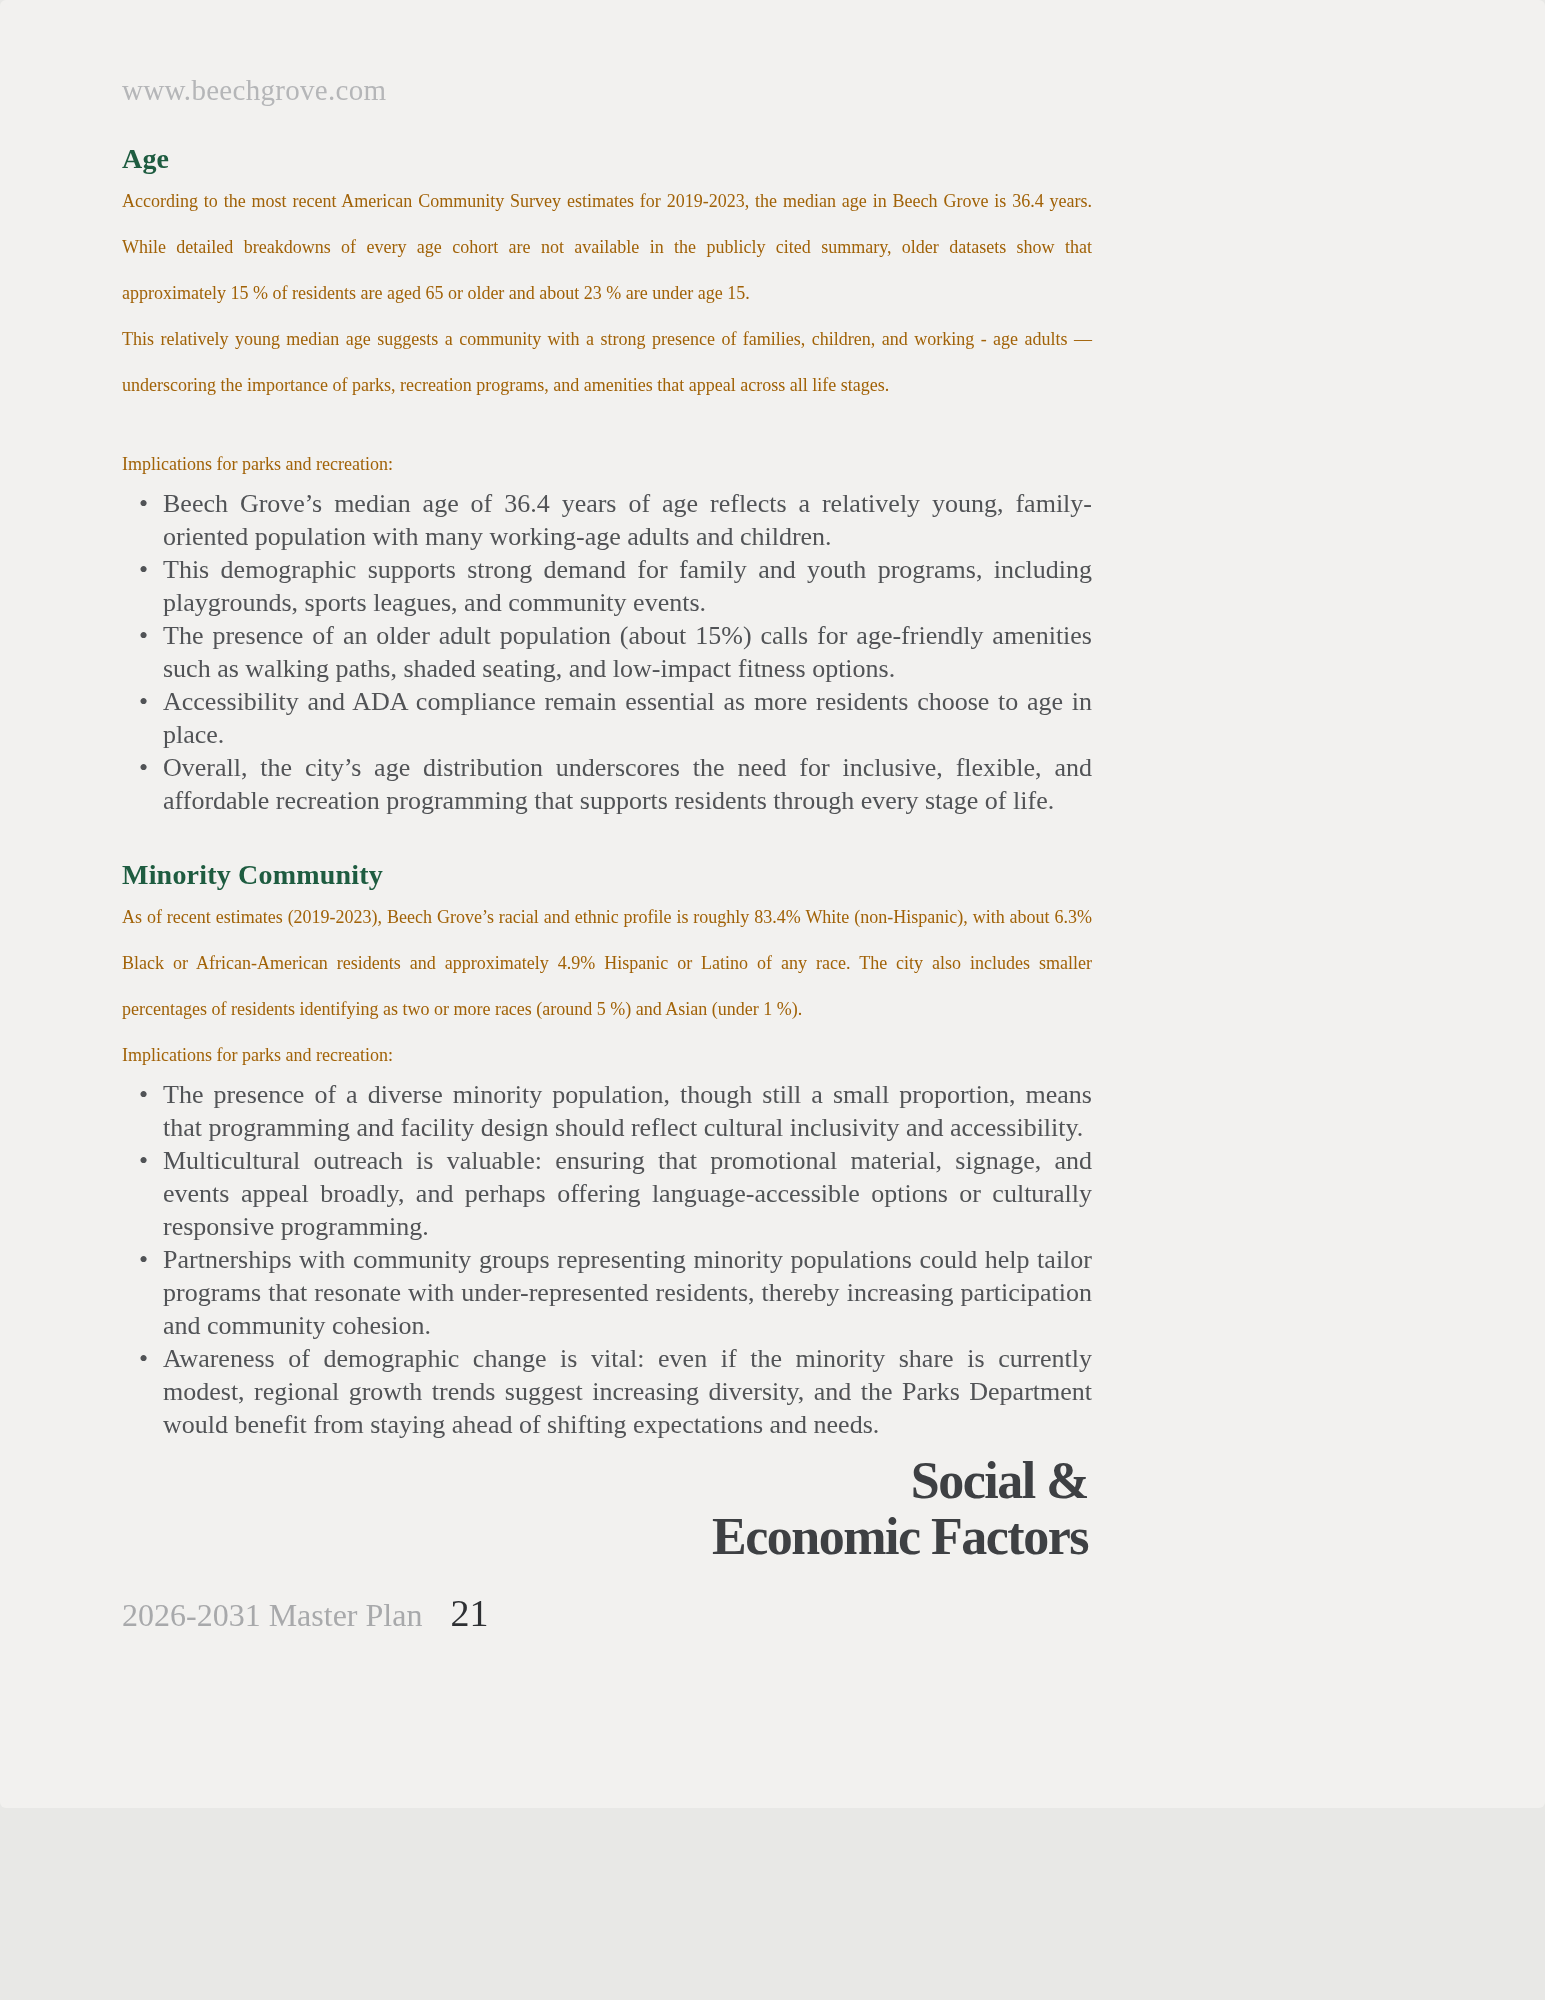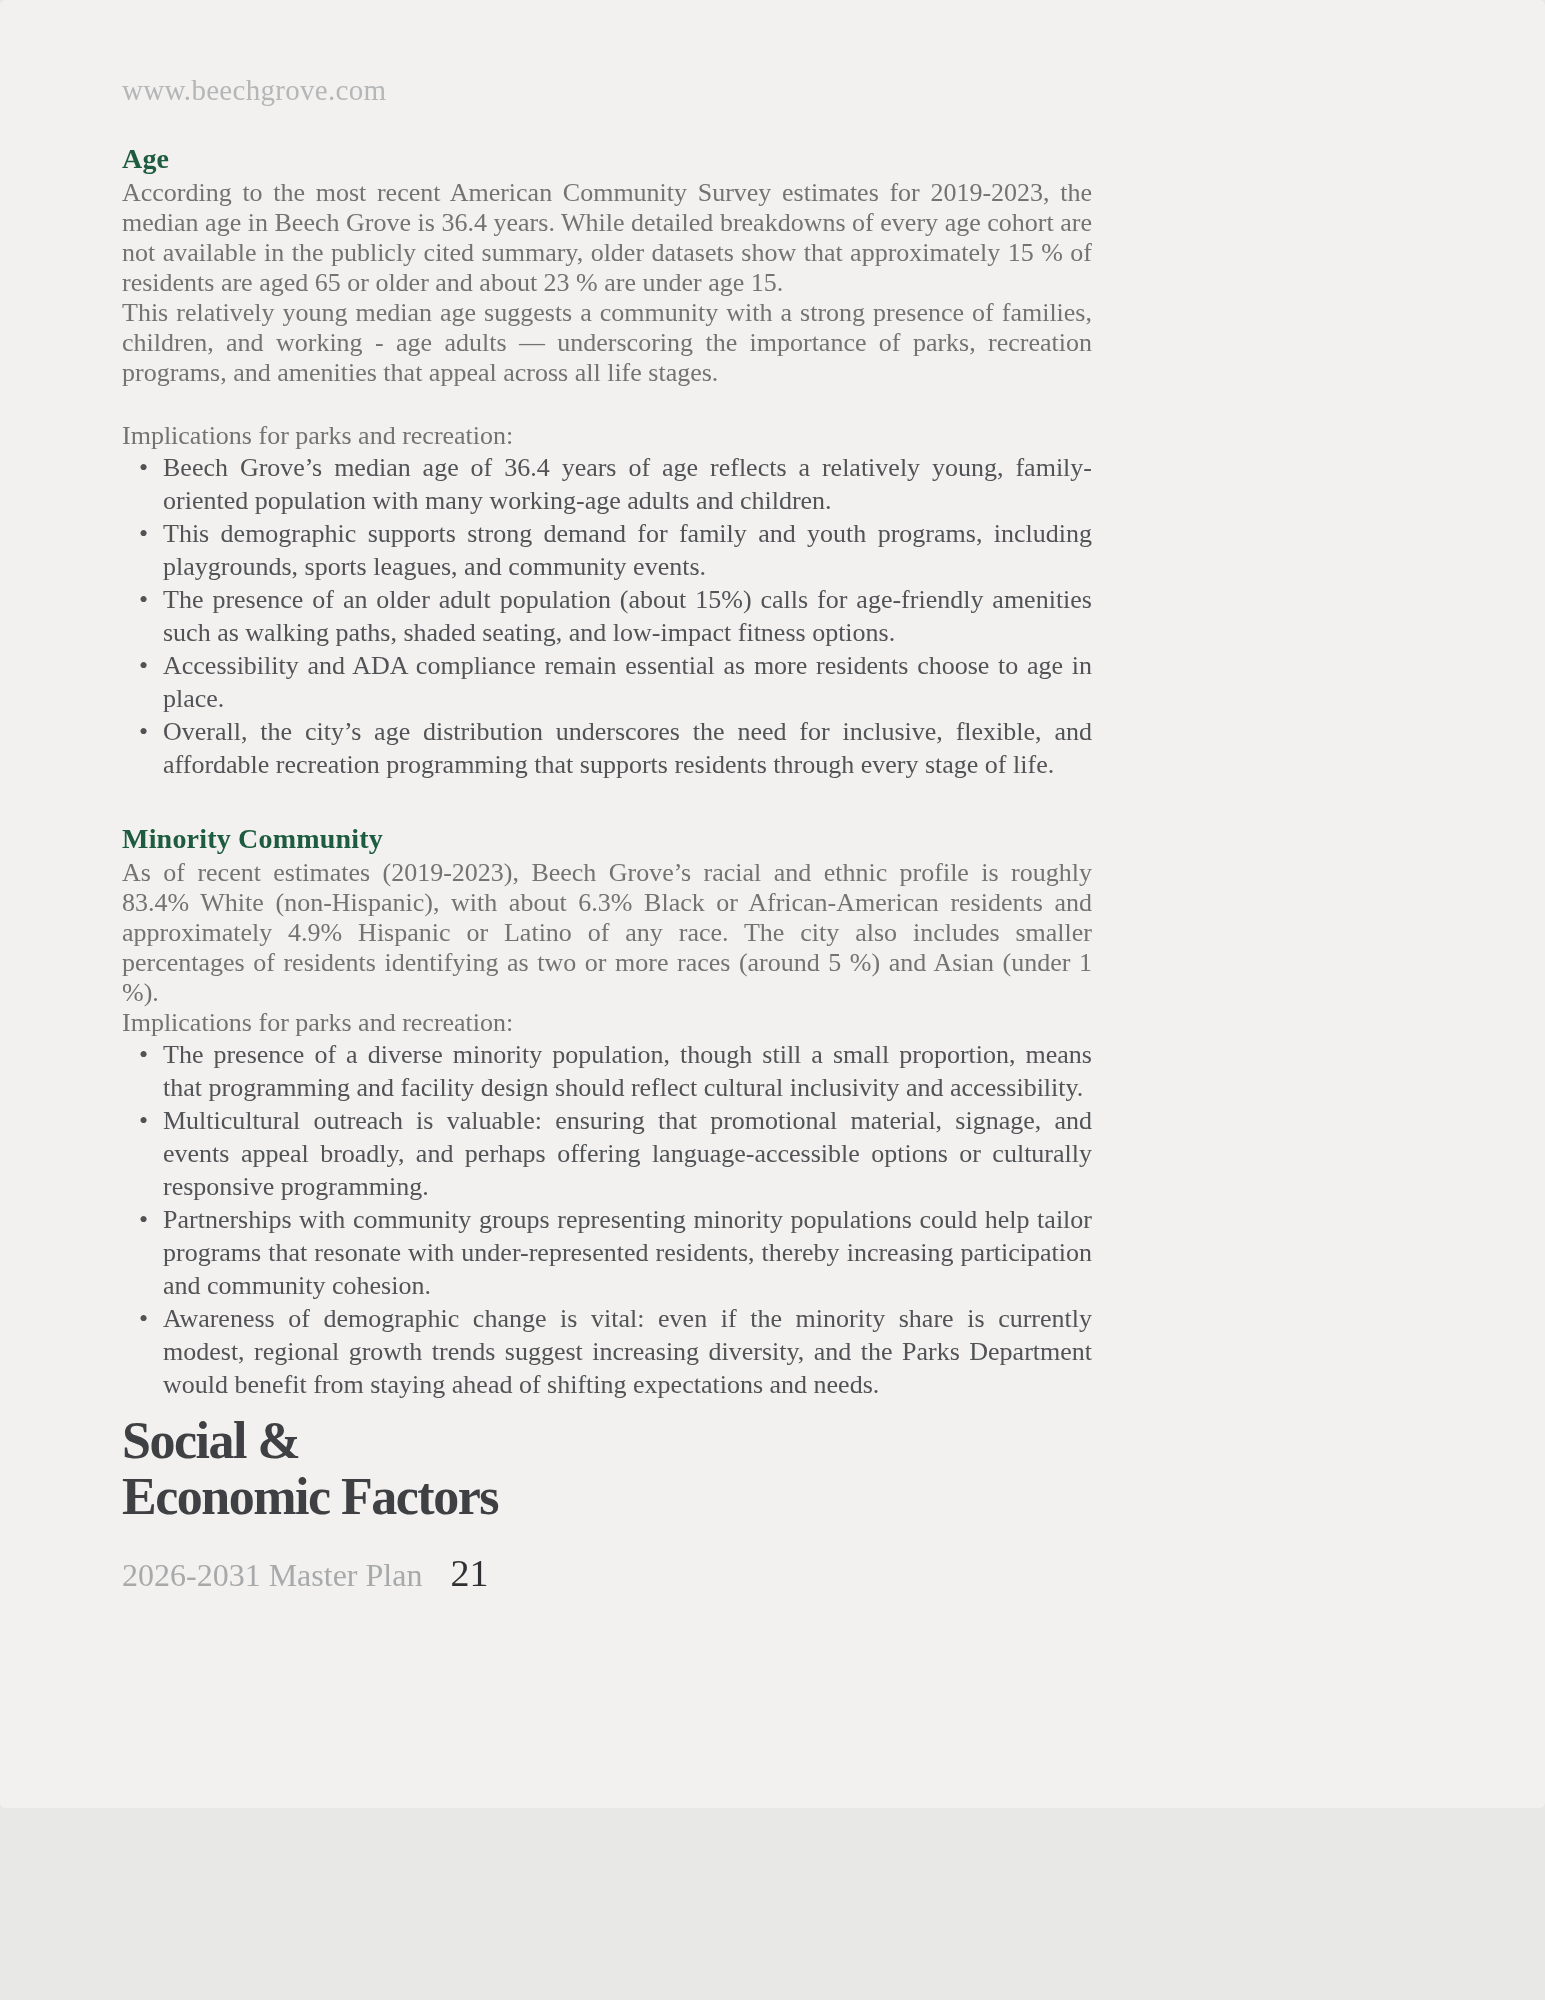"According to the most recent" .body-text { color: #737373 -> #a16207; font-size: 26px -> 18px; line-height: 30px -> 46px }
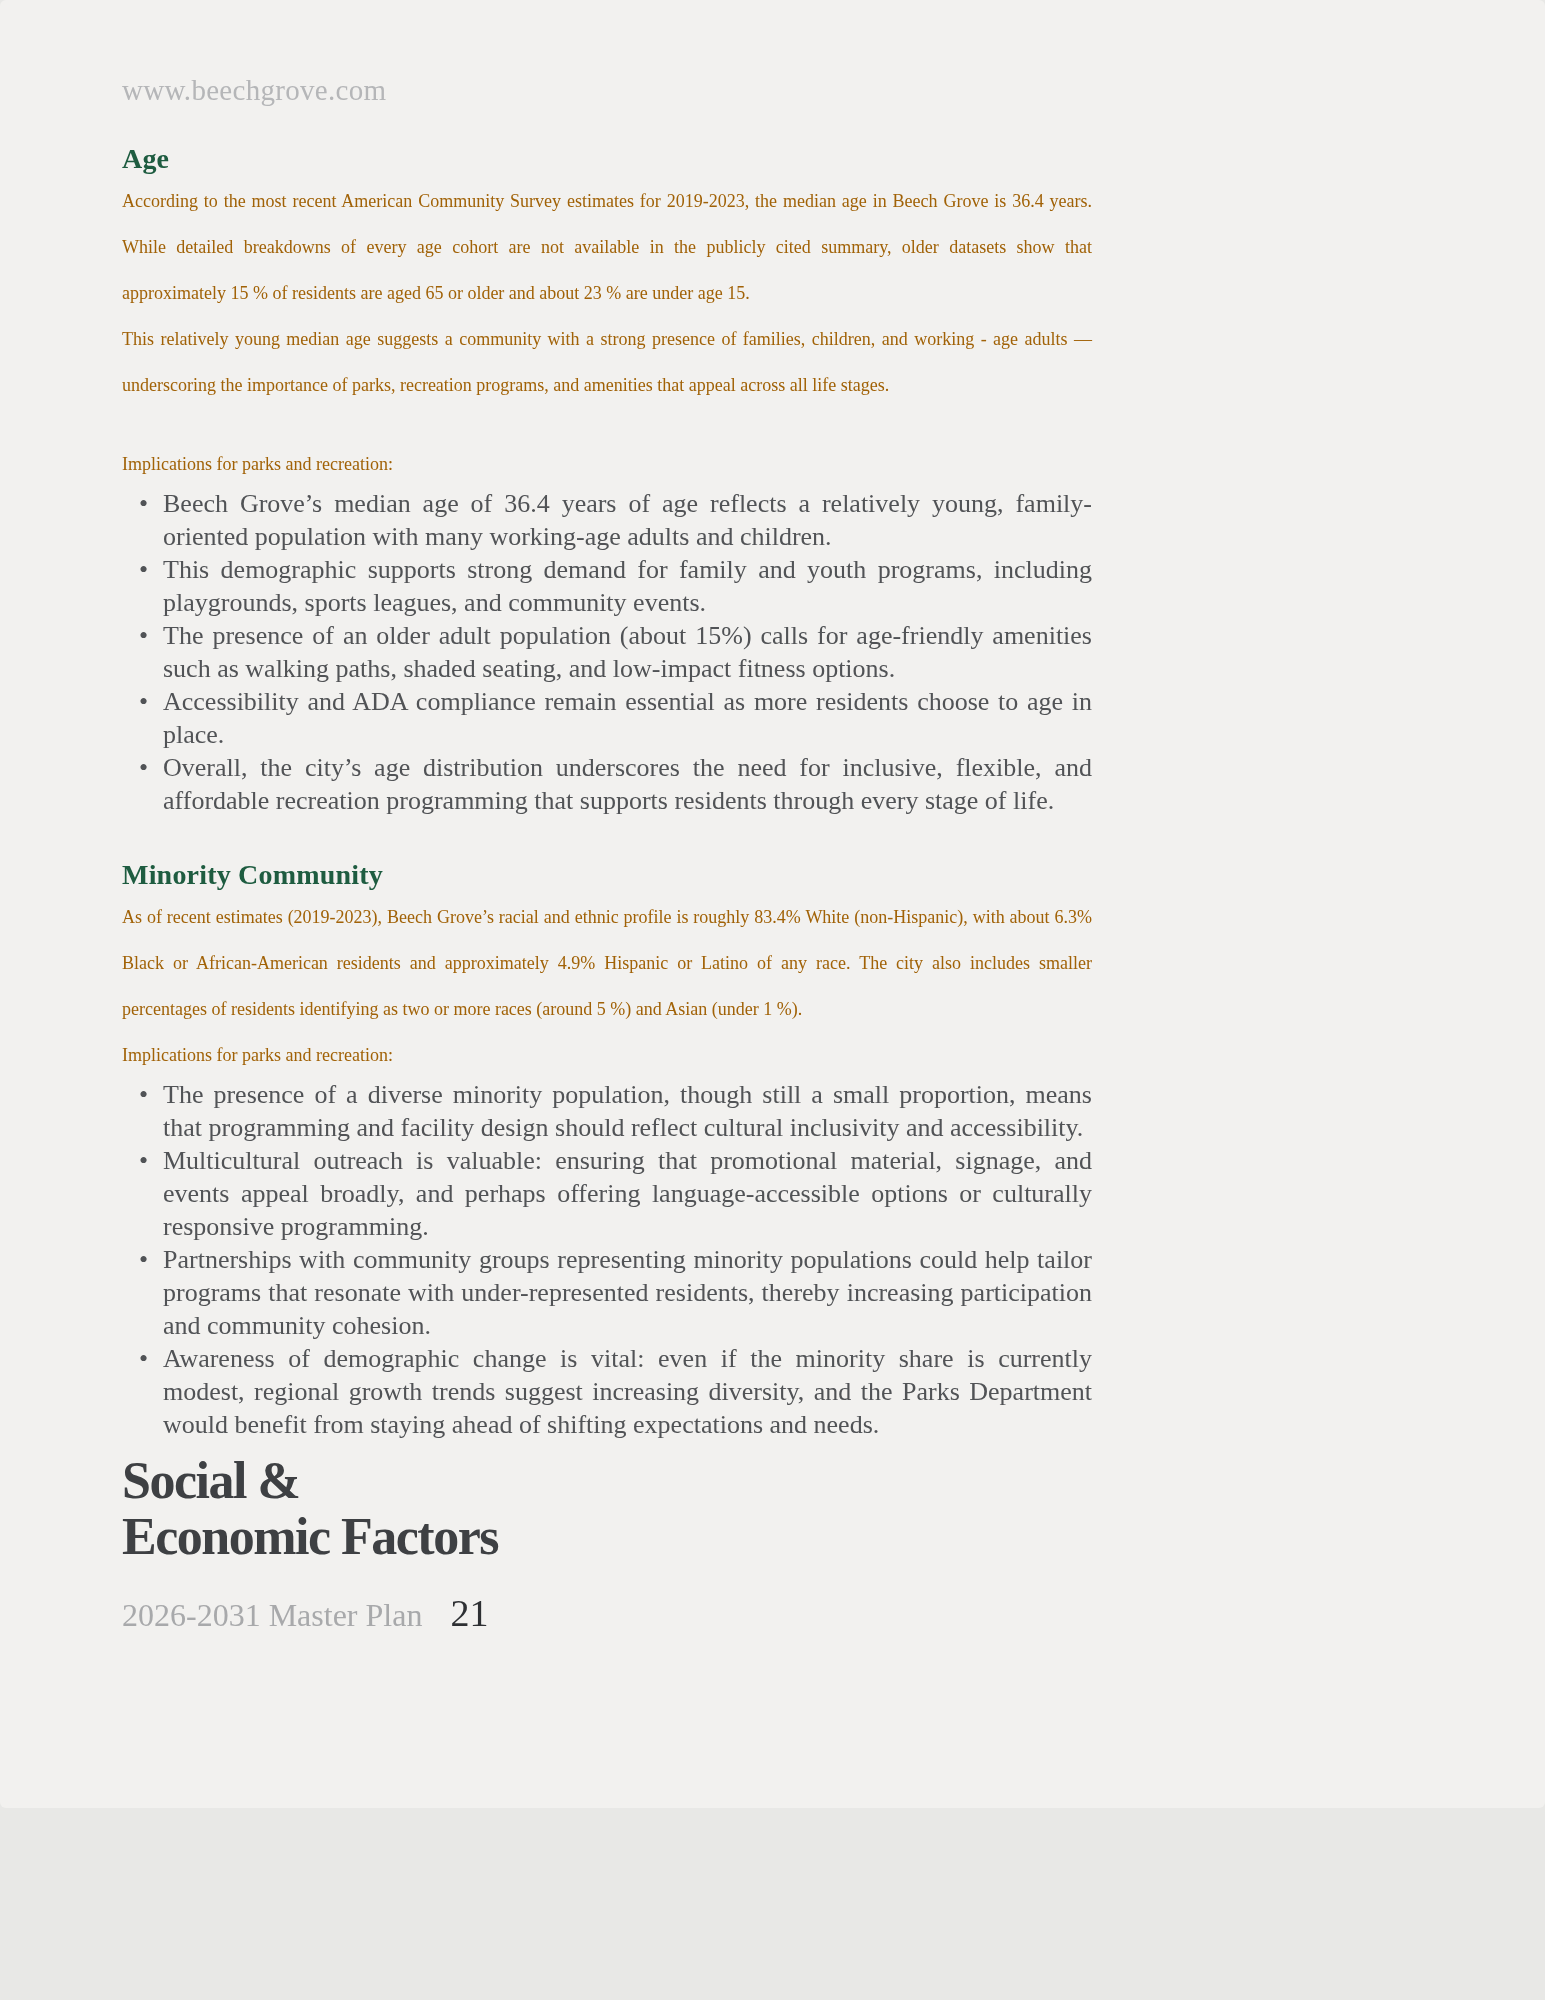"Social &" .corner-title { text-align: left -> right }
